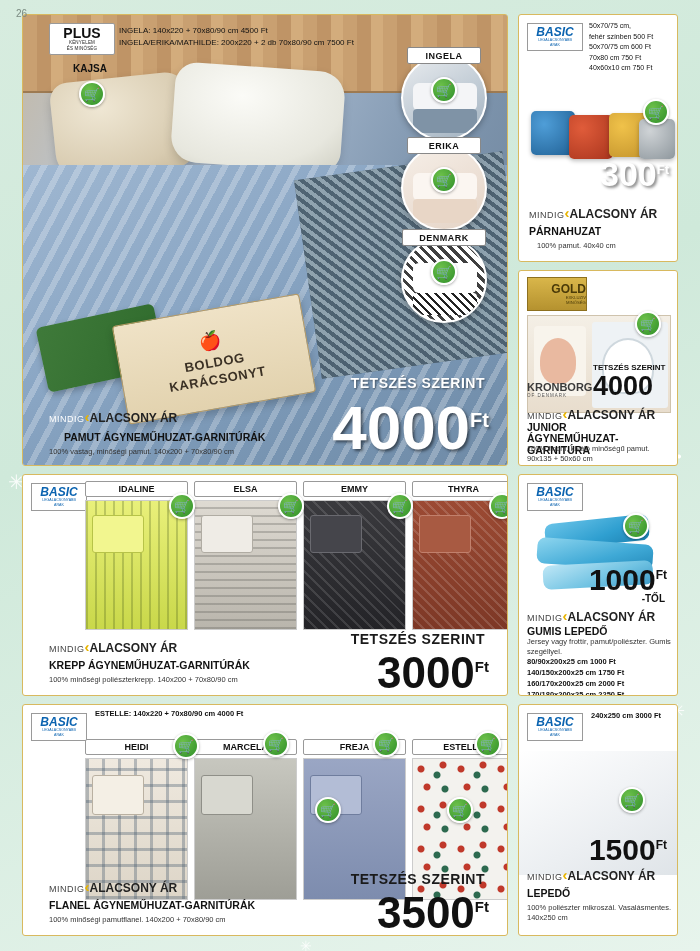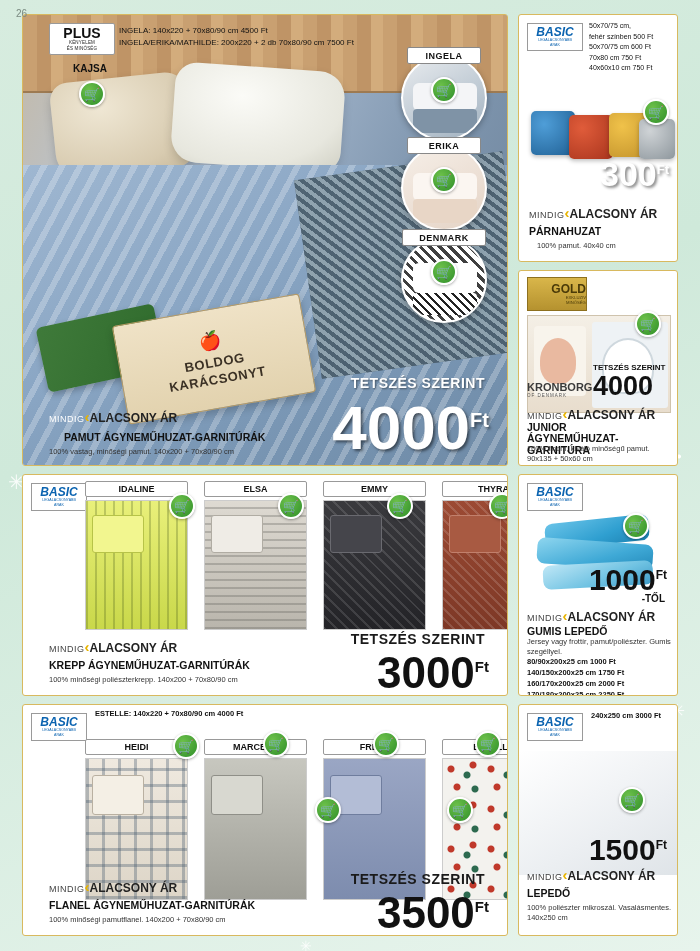"IDALINE" .col4 { gap: 16px -> 6px }
